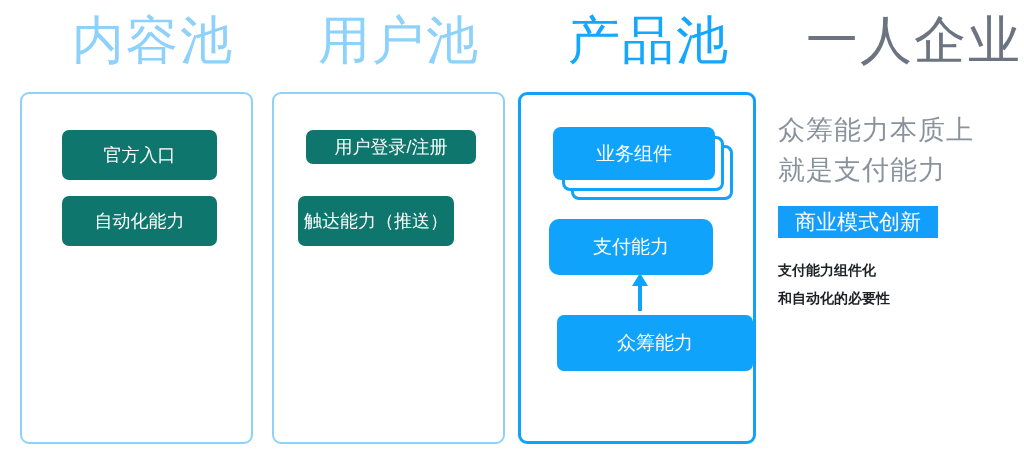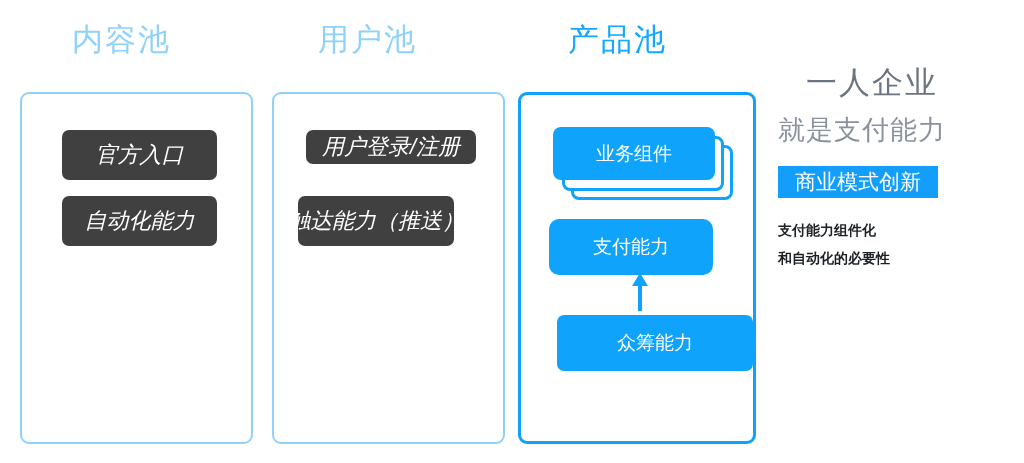"内容池" .heading { font-size: 31px -> 52px }
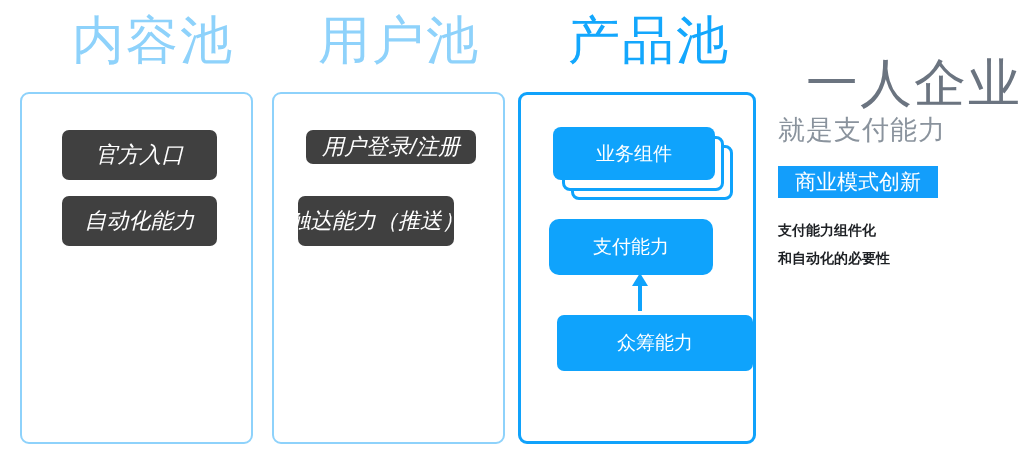"一人企业" .heading.dark { margin-top: 43px -> none }
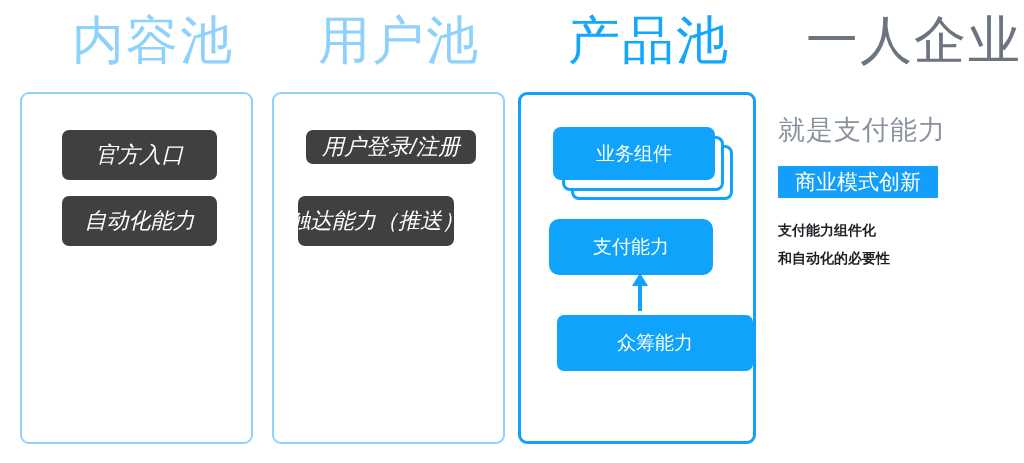"众筹能力本质上" div { html: none -> <div>众筹能力本质上</div> }
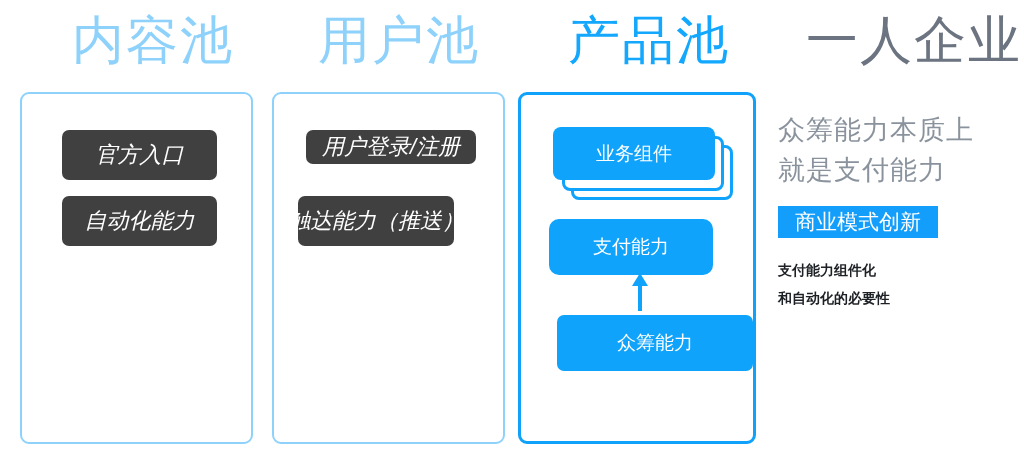"官方入口" .card.soft { background: #404040 -> #0f766e; font-size: 22px -> 18px; font-style: italic -> none }
